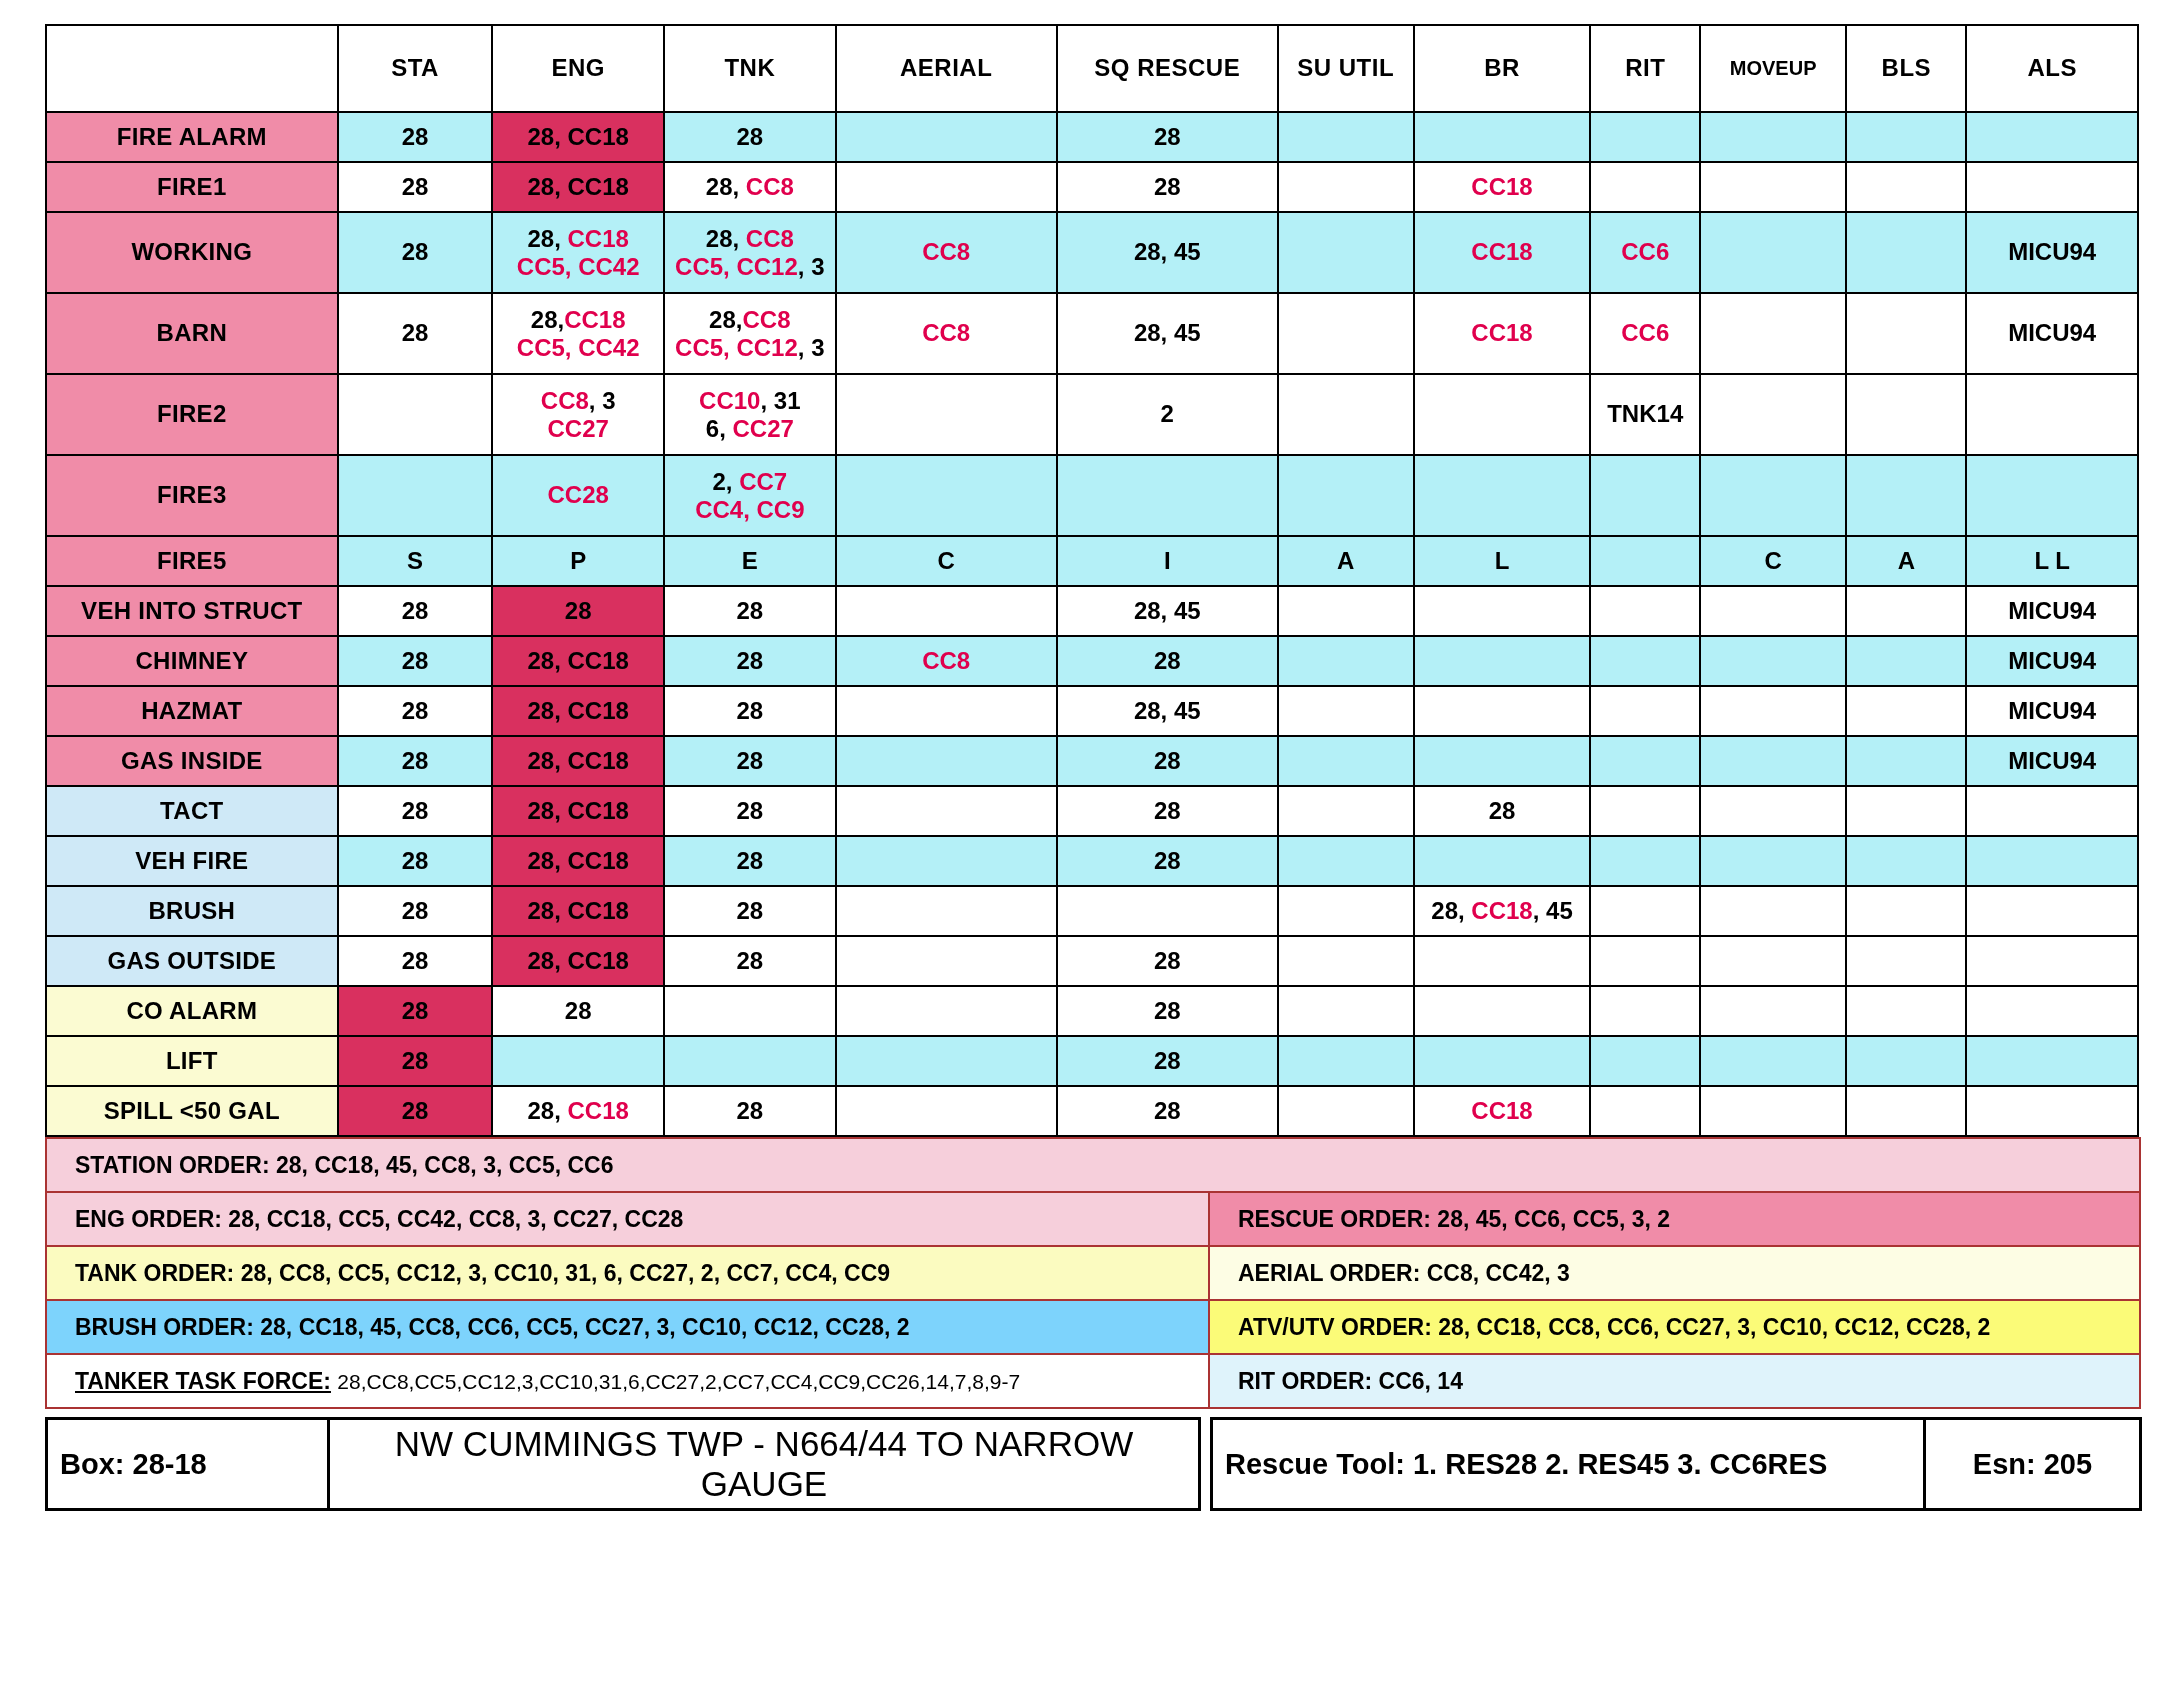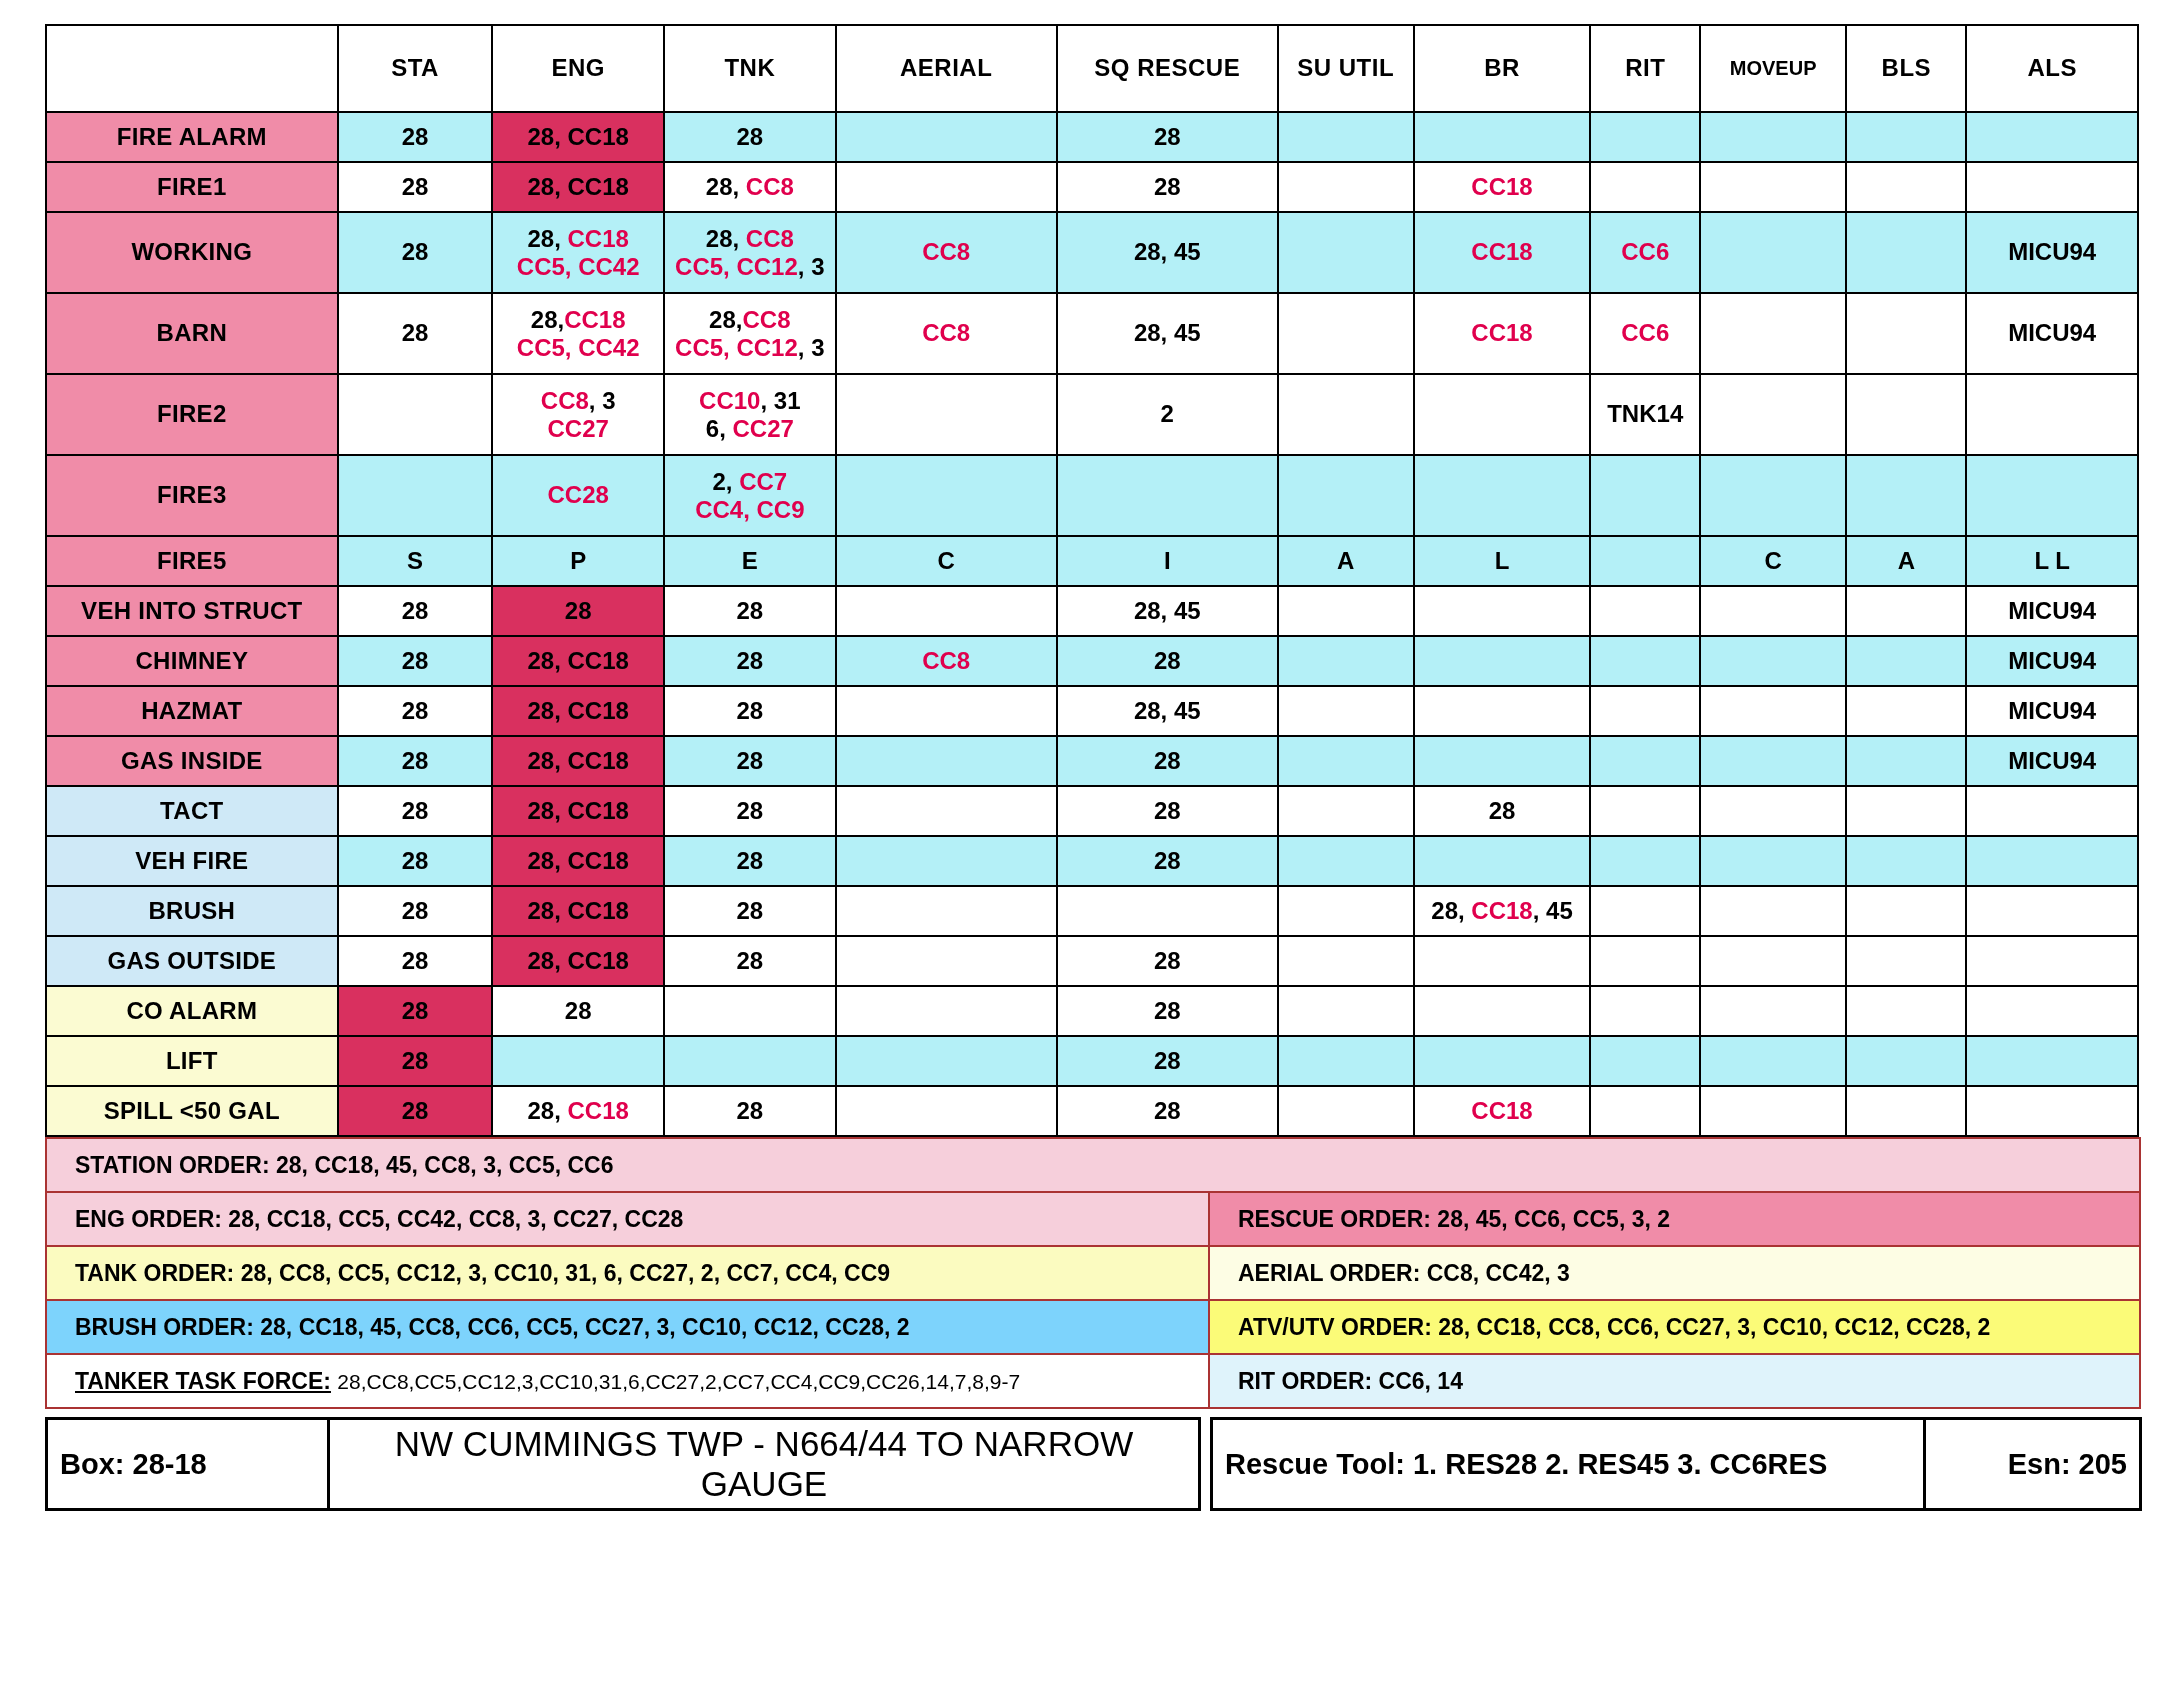"Esn: 205" .footer td.esn-cell { text-align: right -> center }
